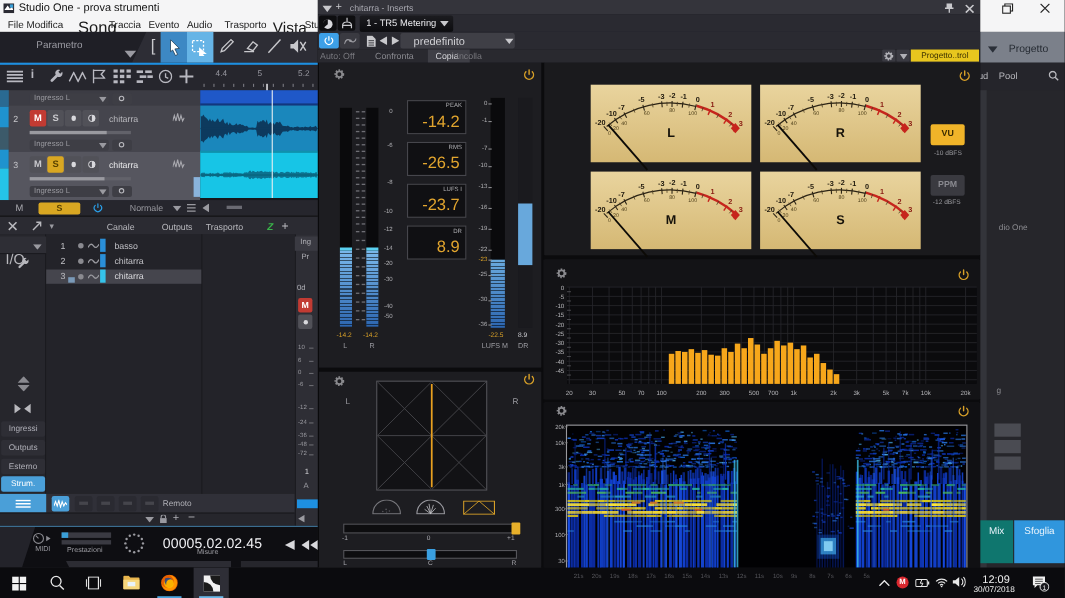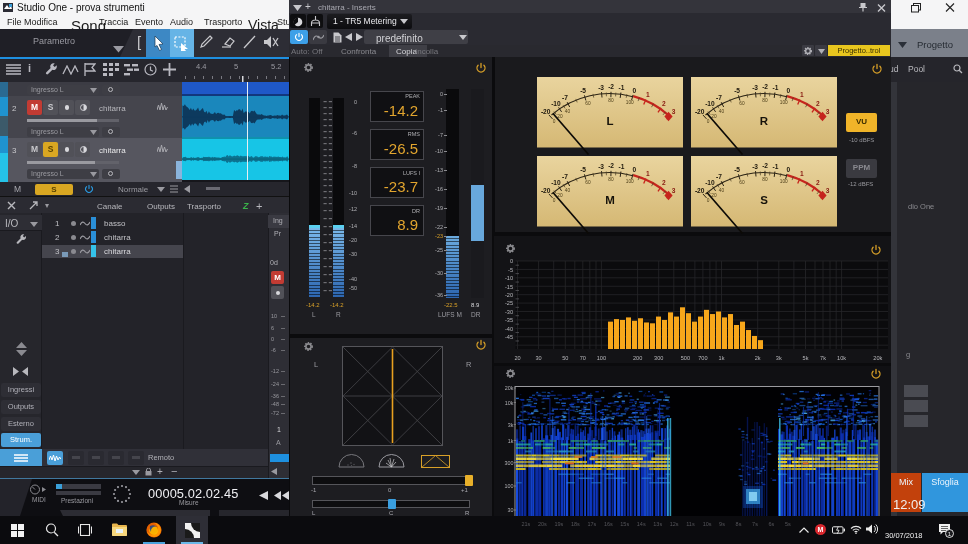"I/O" div.tx { font-size: 10px -> 13px; top: 218px -> 228px }
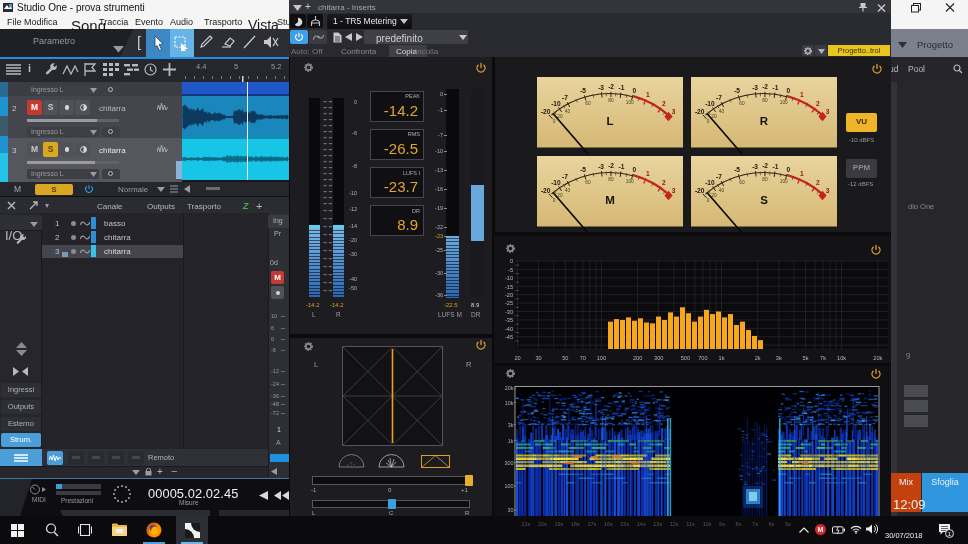"Mix" div.a { background: #c2410c -> #0f766e }
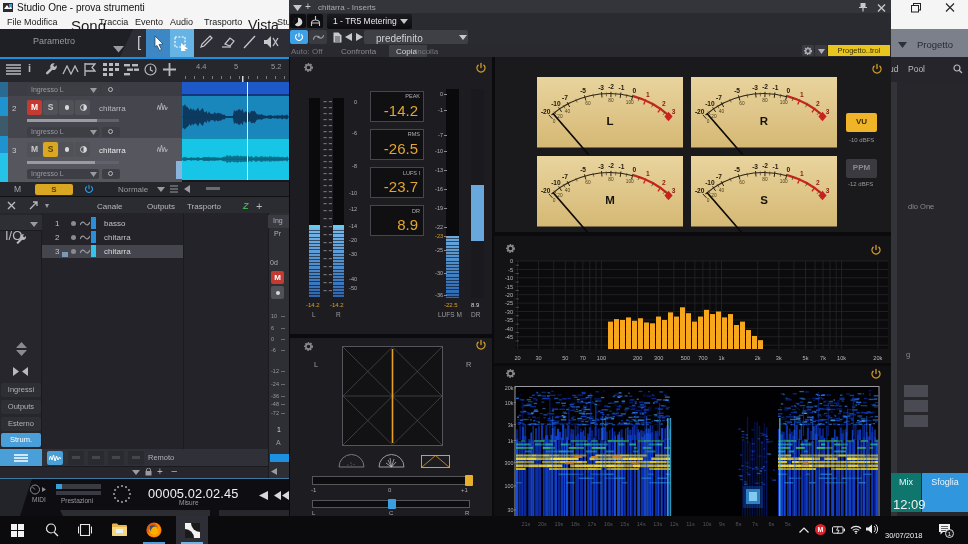"12:09" div.tx { font-size: 13px -> 10px; top: 497px -> 522px }
